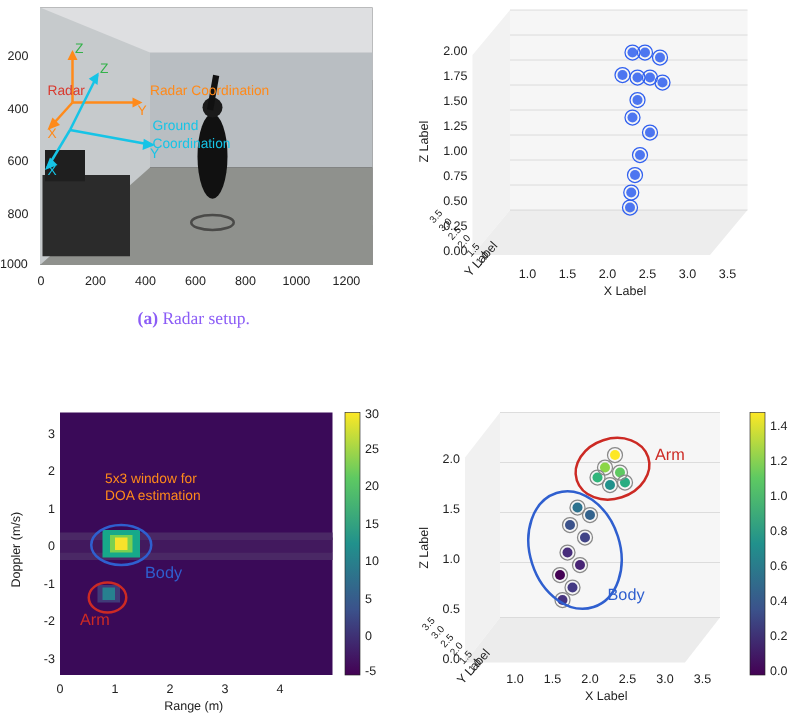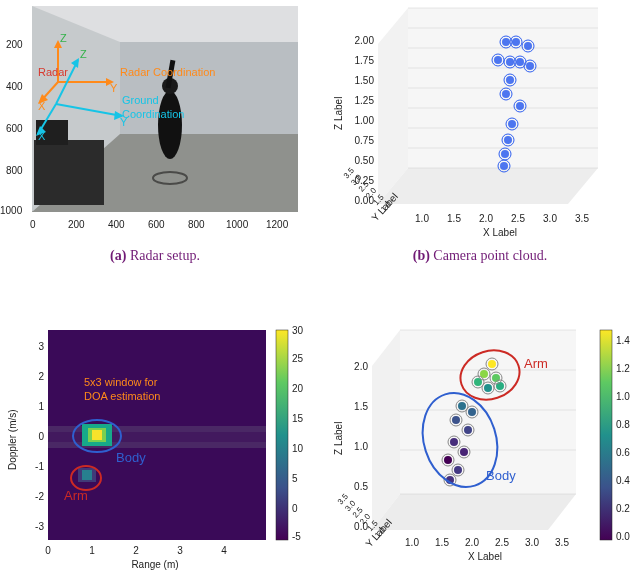"(a) Radar setup." .caption { color: #701a75 -> #8b5cf6 }
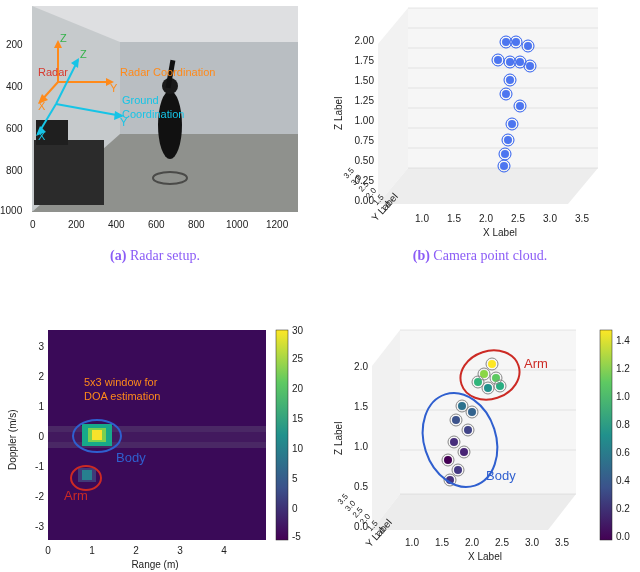"(b) Camera point cloud." div.caption { html: <div> <b>(b)</b><span> Camera point cloud.</span> </div> -> none }
